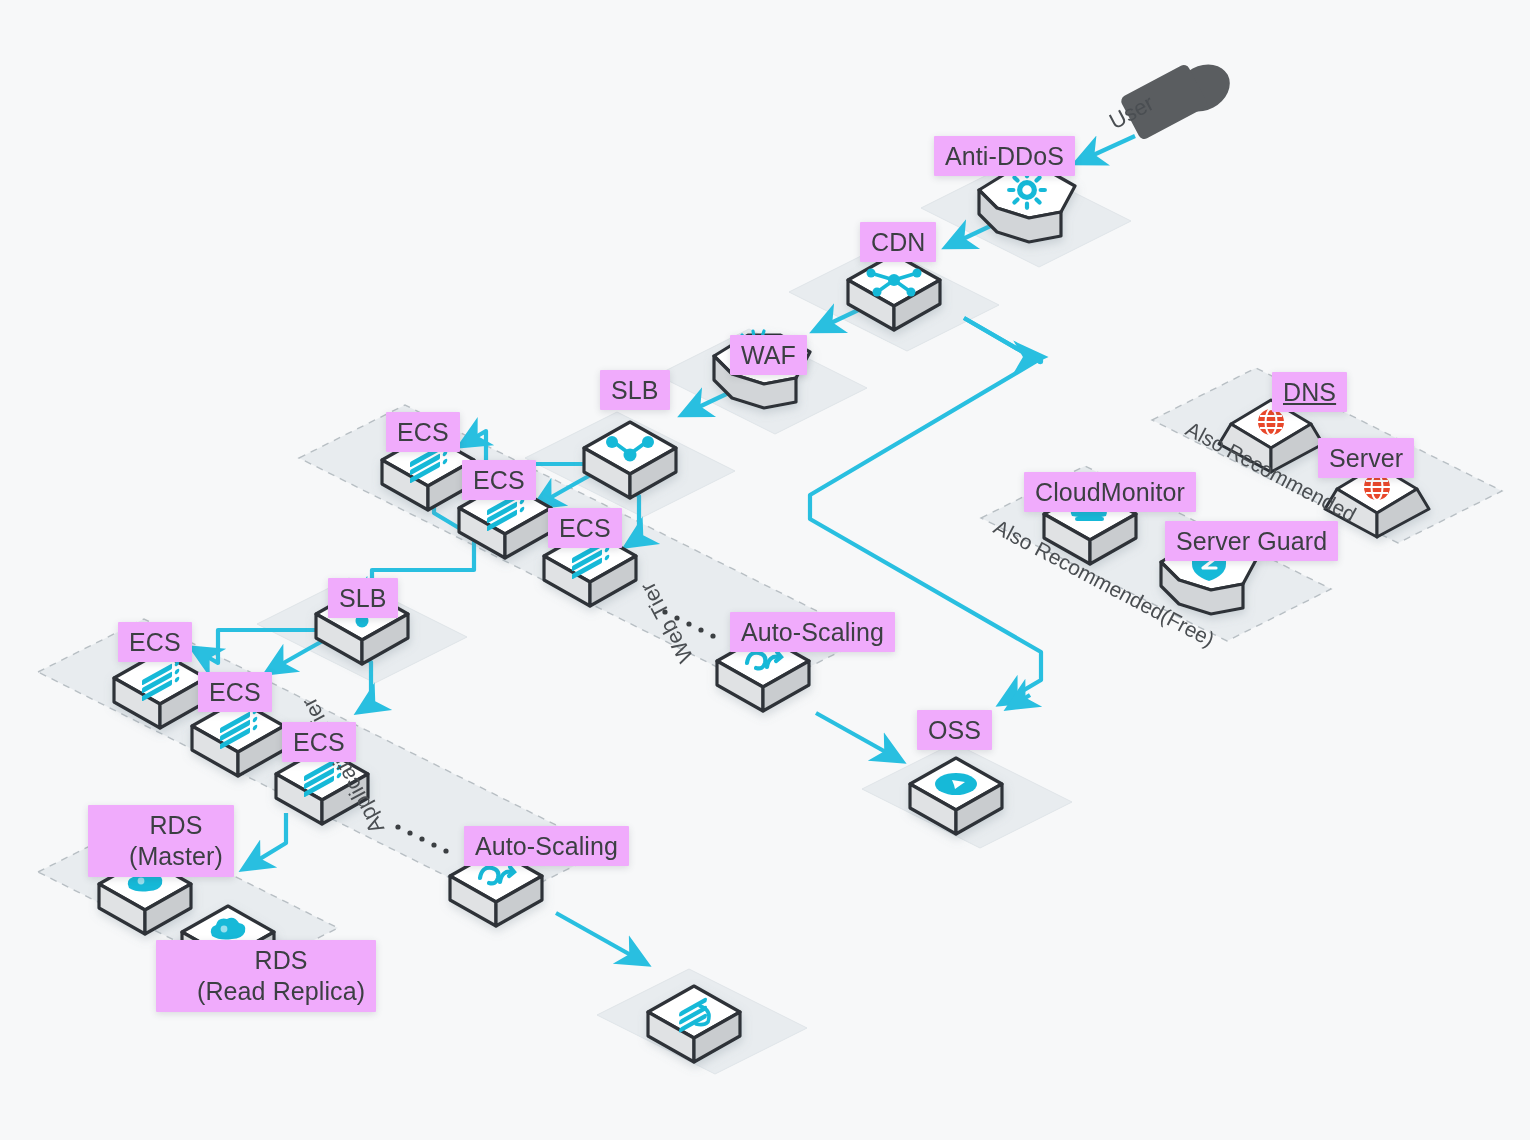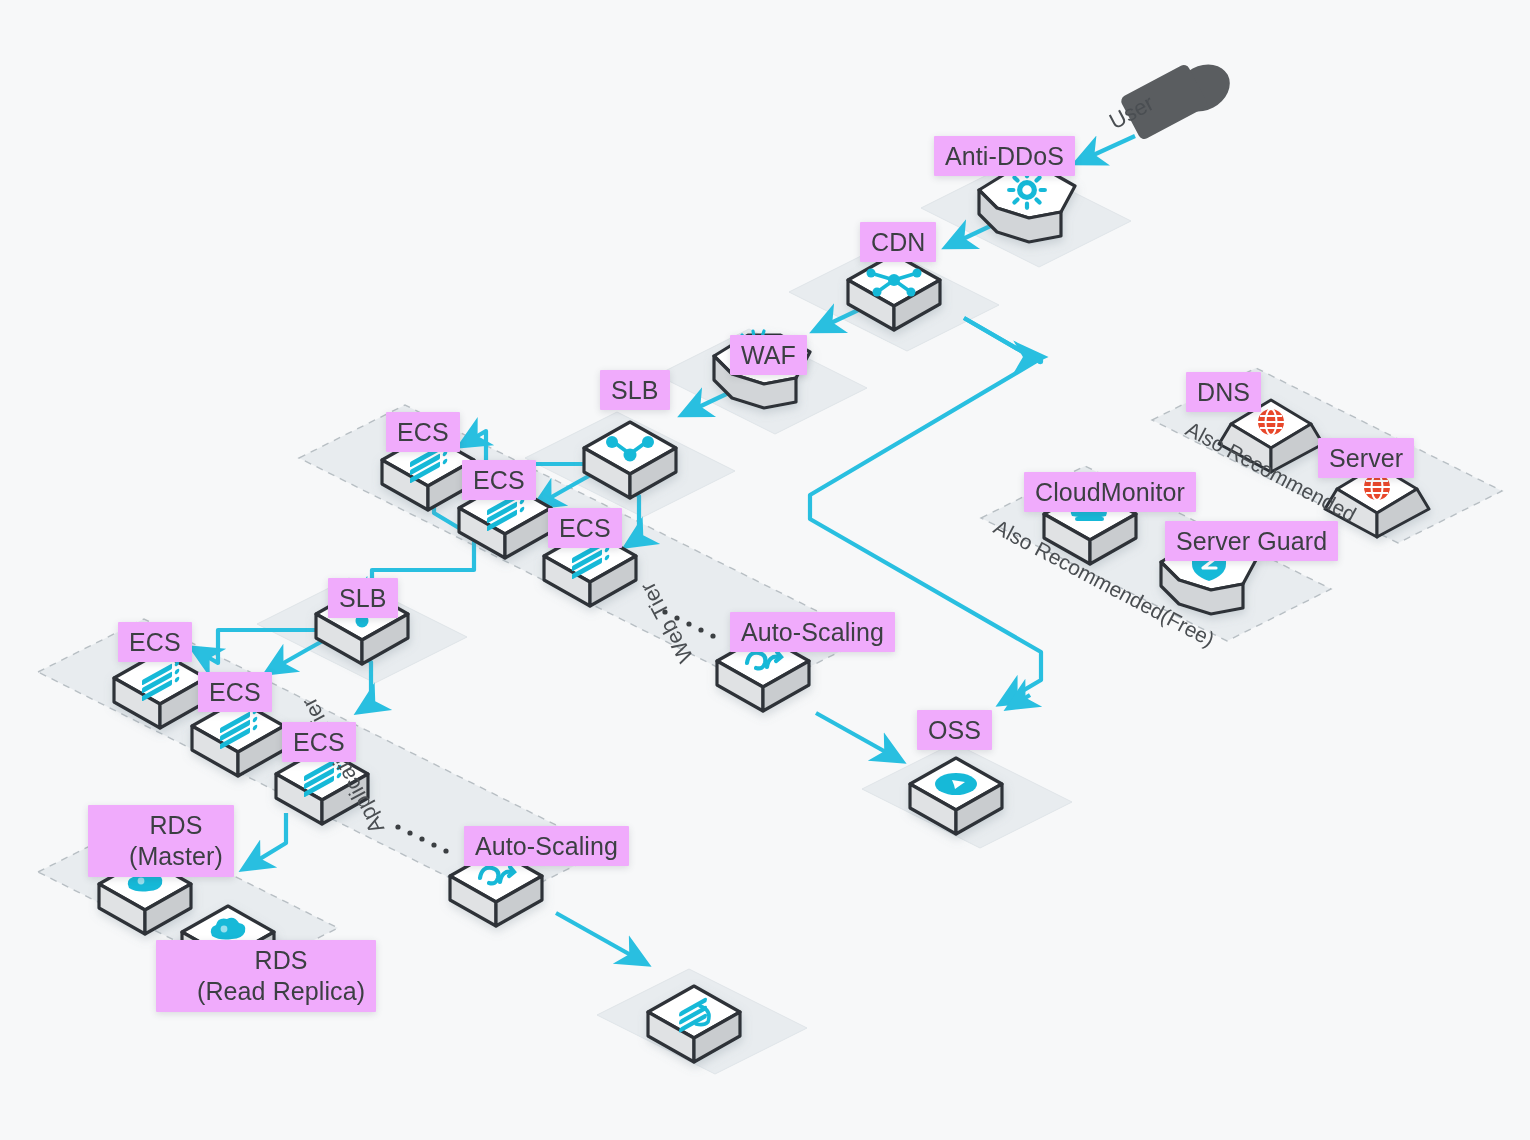"DNS" div.lbl { left: 1186px -> 1272px; text-decoration: none -> underline }
